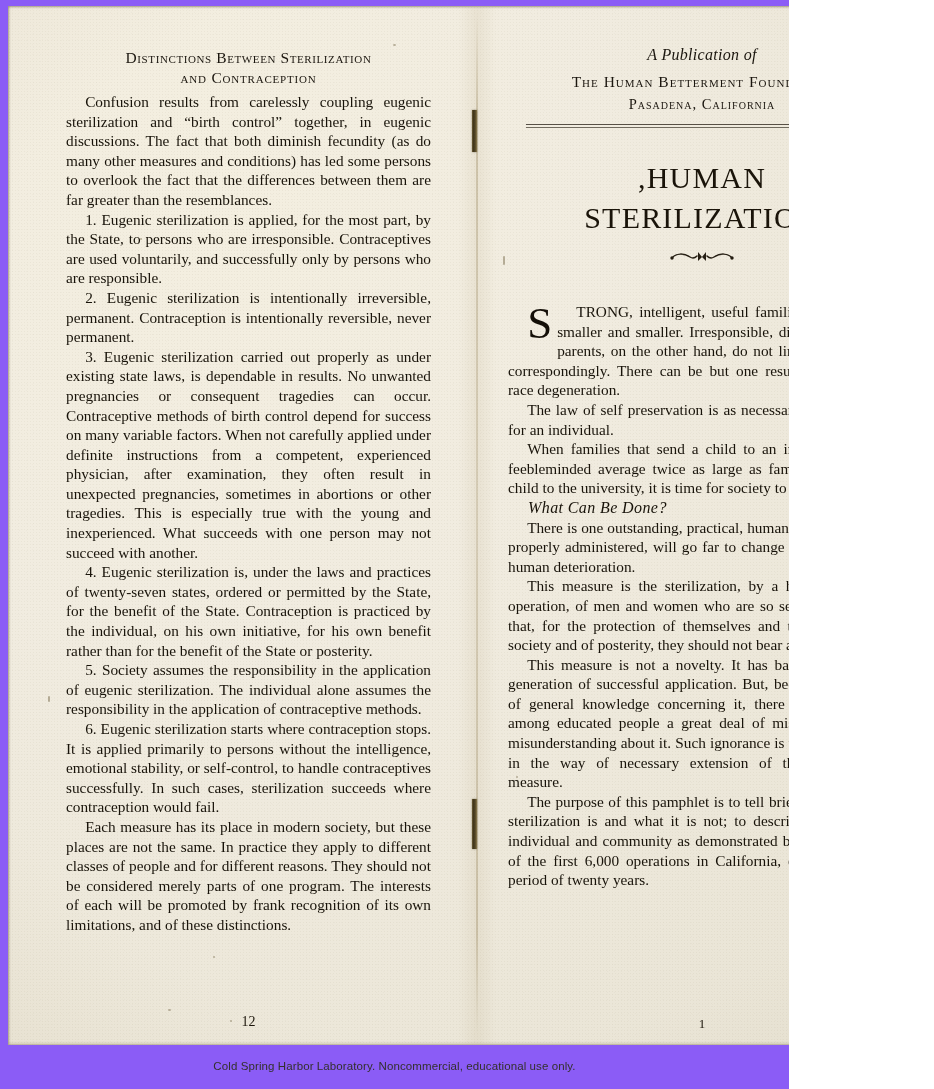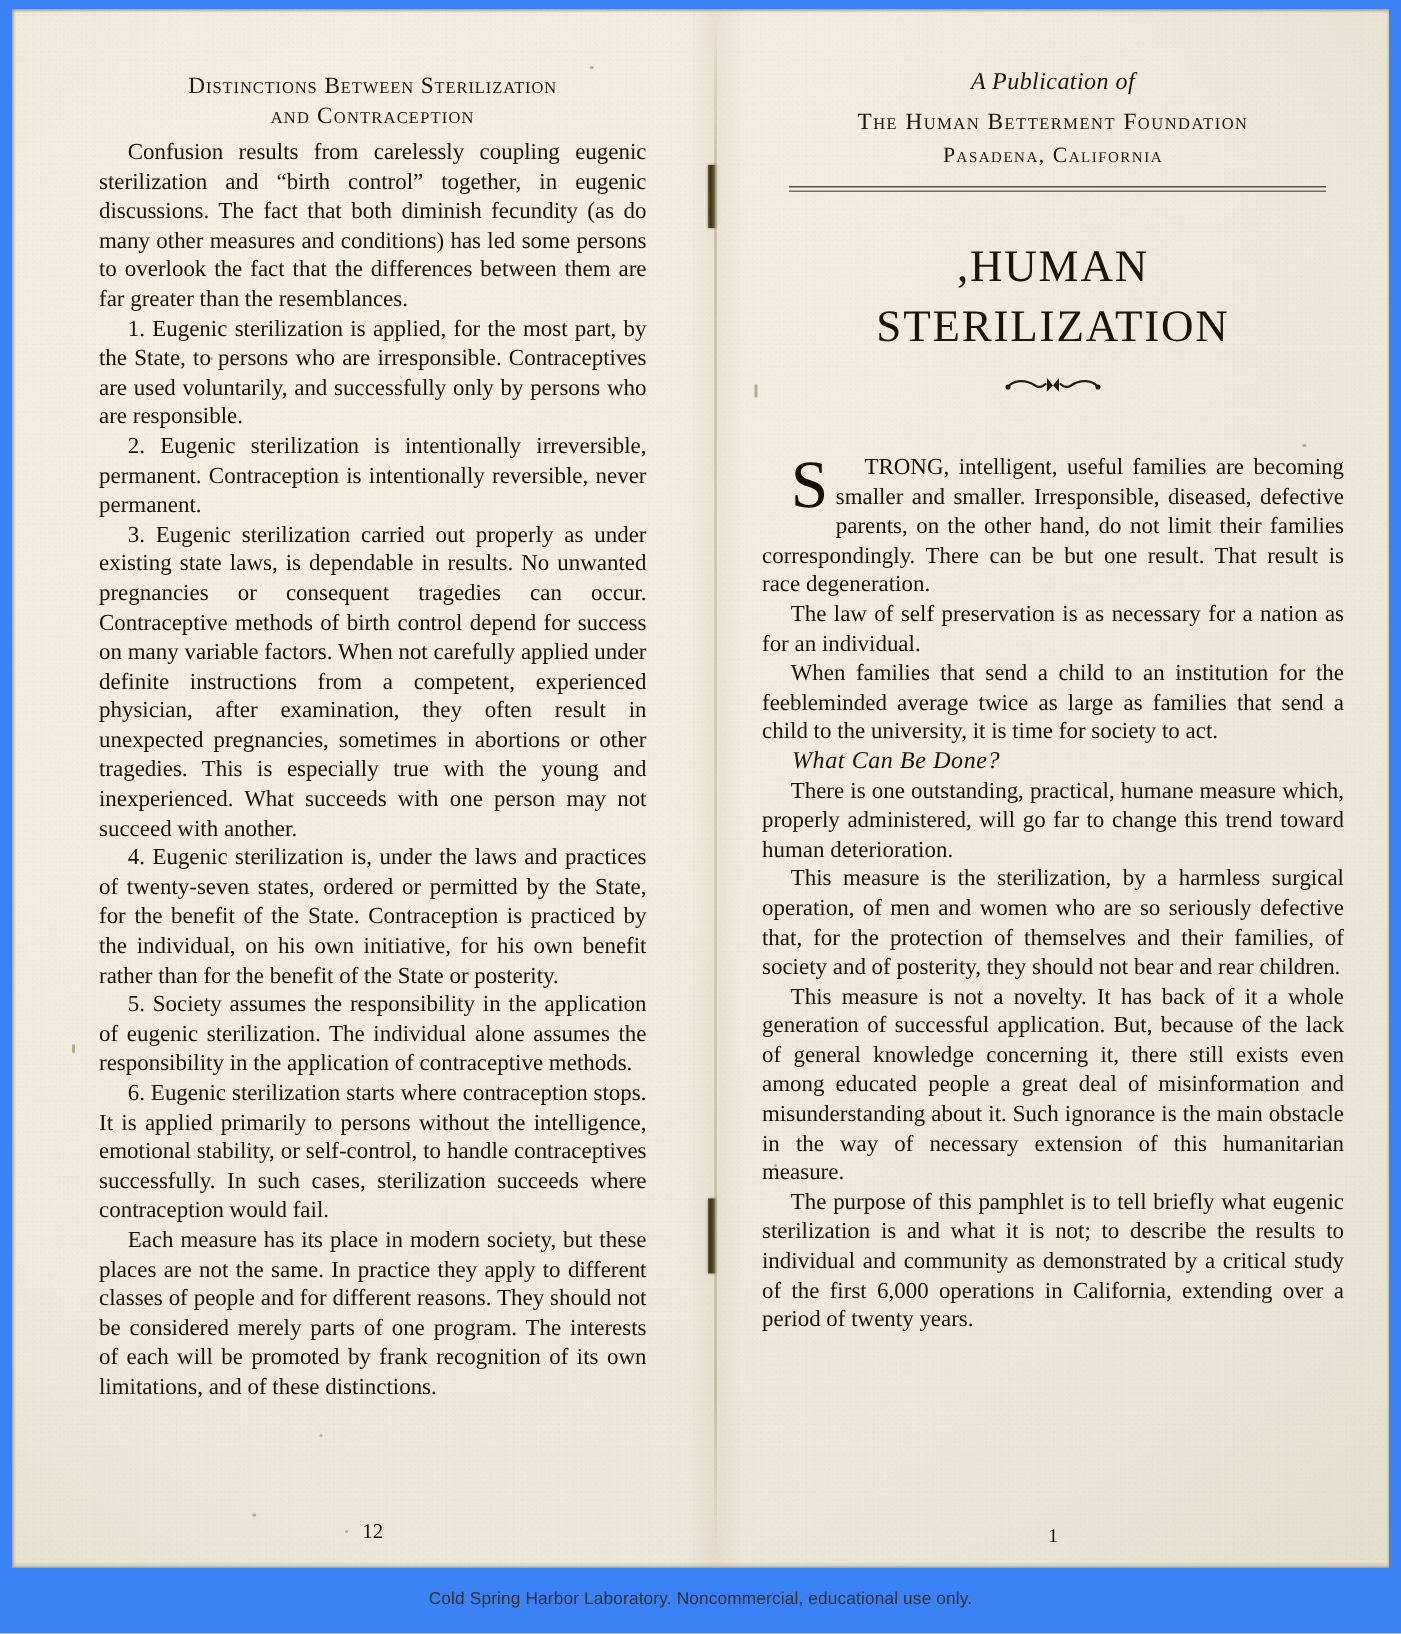"Cold Spring Harbor Laboratory." #scan { background: #3b82f6 -> #8b5cf6; width: 934px -> 789px }
